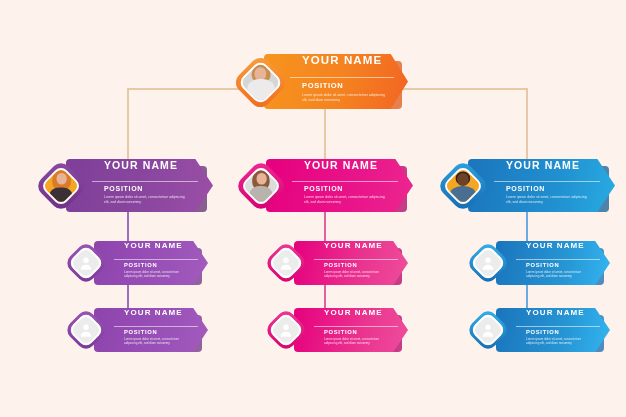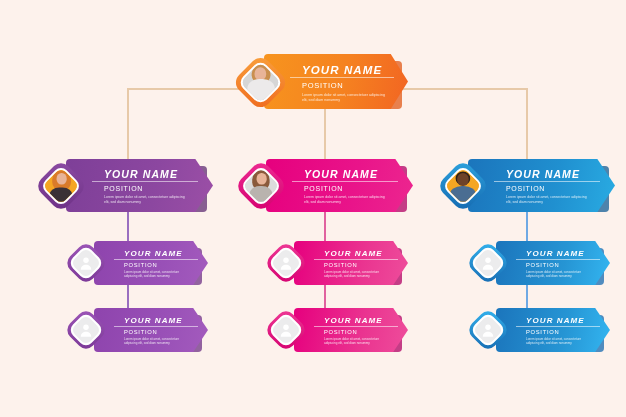"YOUR NAME" .name-row { align-items: flex-end -> flex-start; font-style: italic -> none }
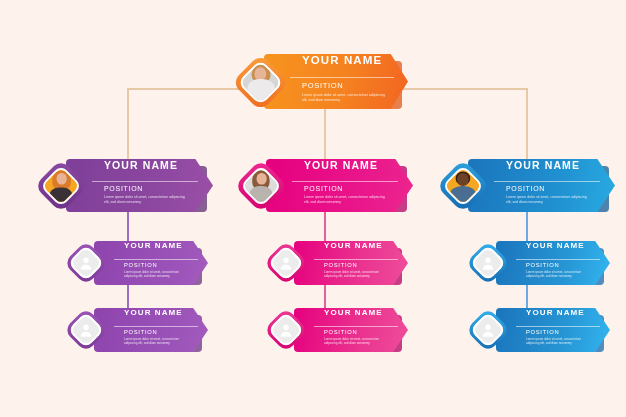"POSITION" .pos { font-weight: normal -> bold }
